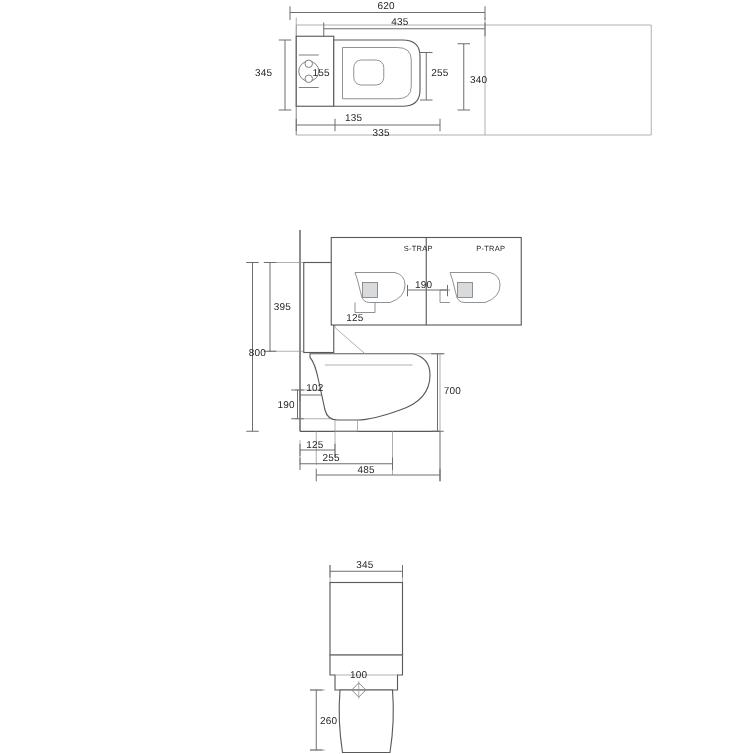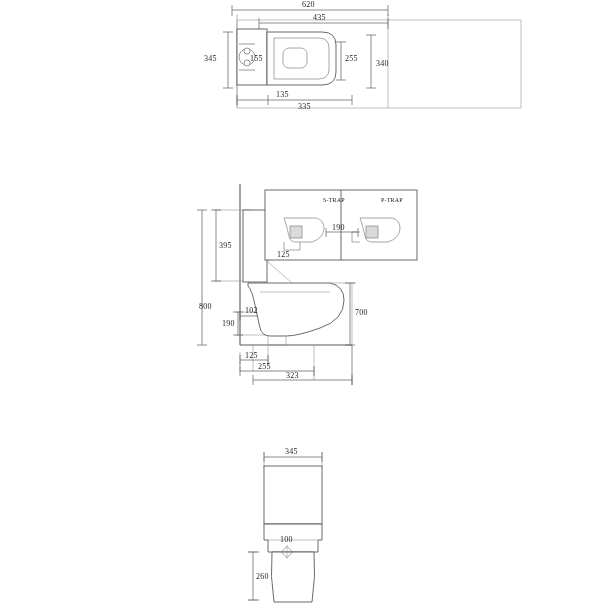"620" .canvas { font-family: Liberation Serif, serif -> none }
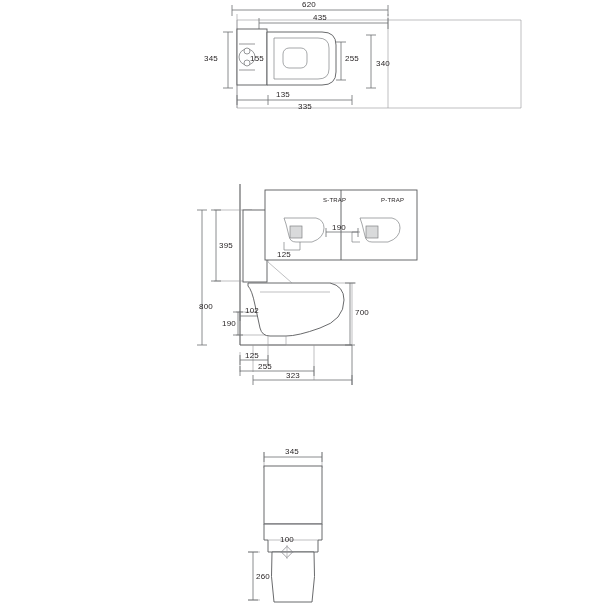"800" div.dim { margin-top: 24px -> none }
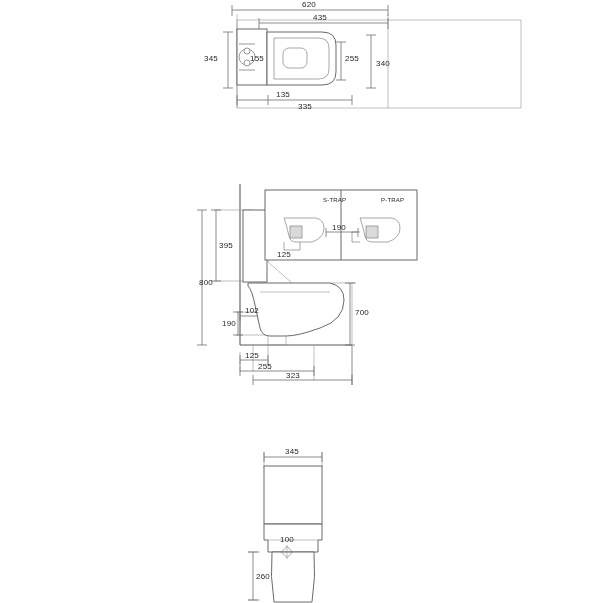"323" div.dim { text: 323 -> 485 }
